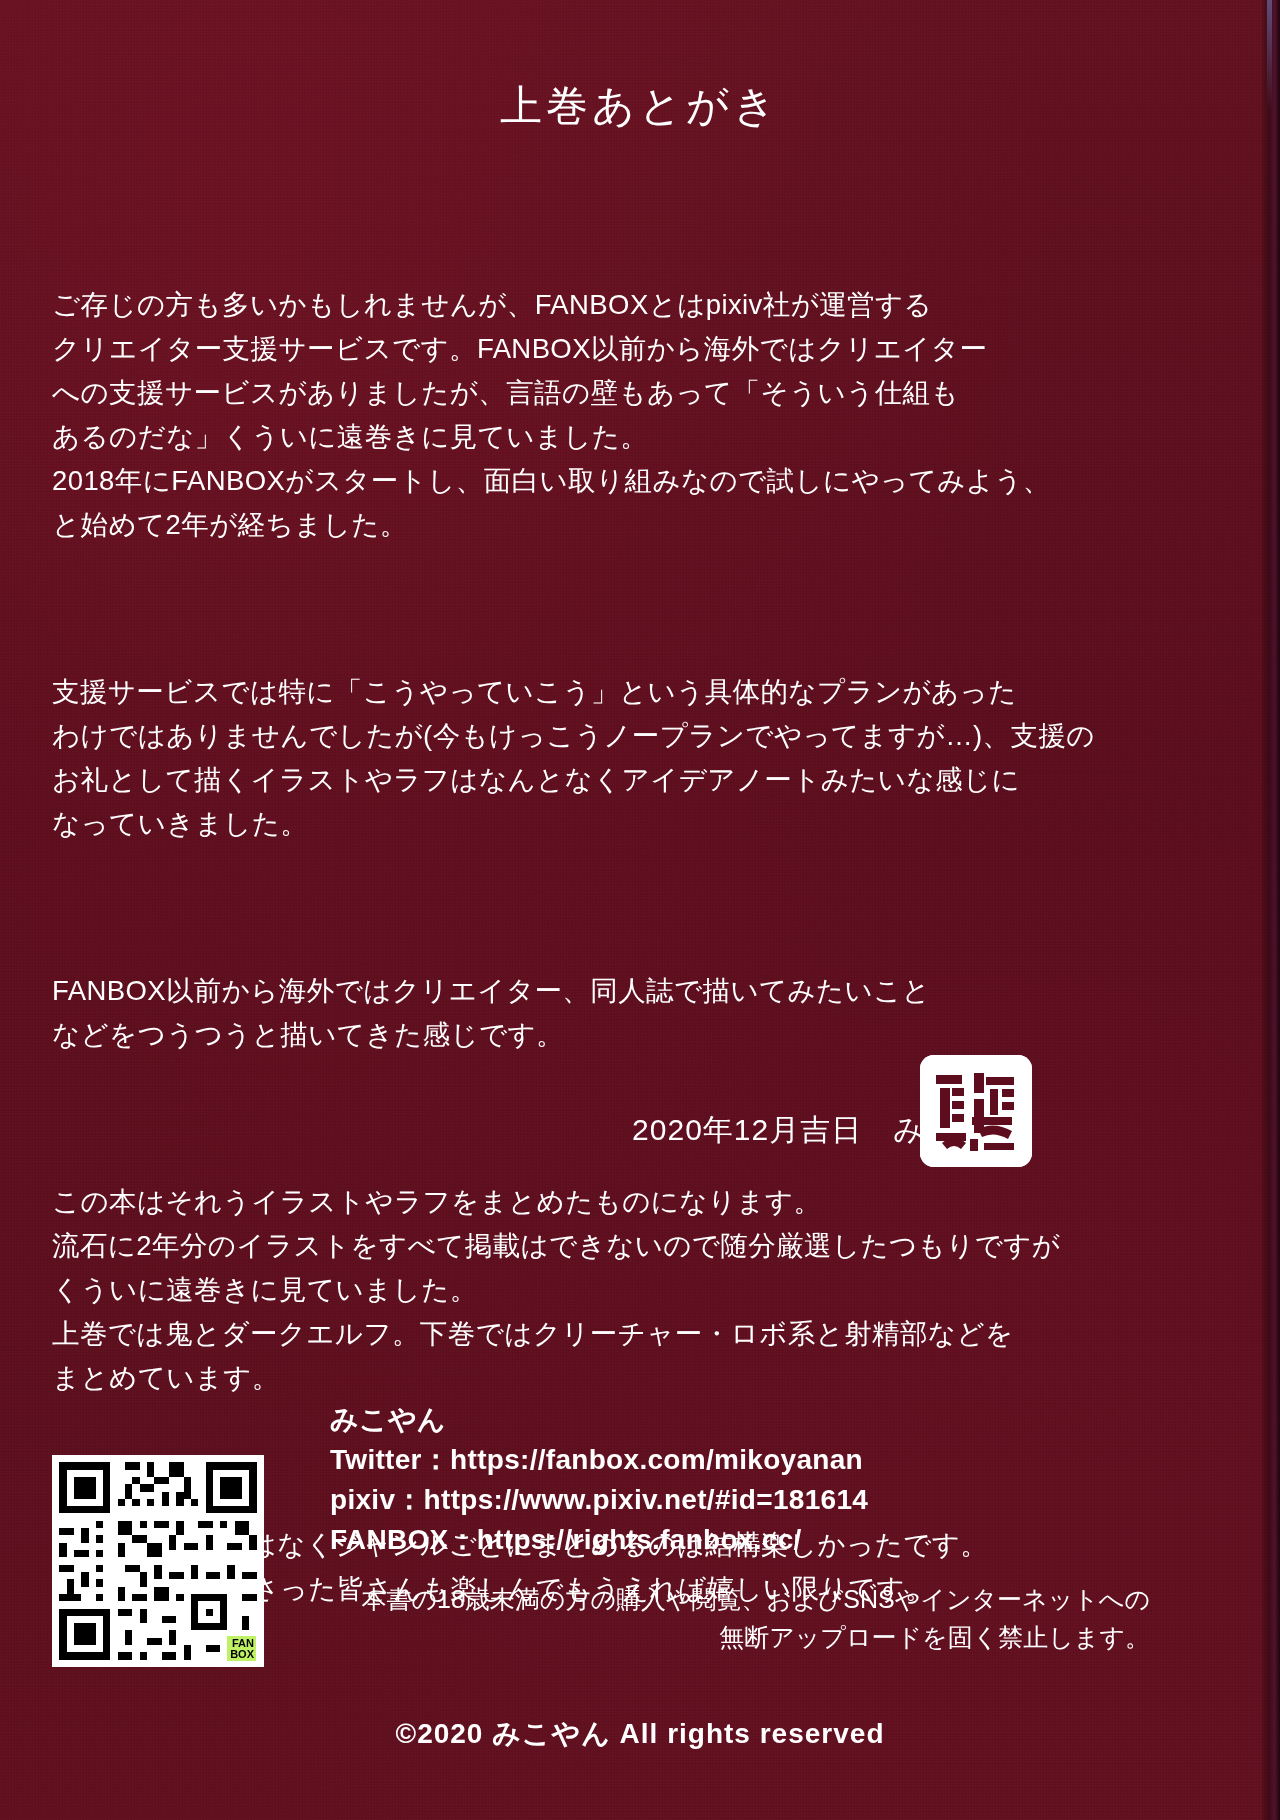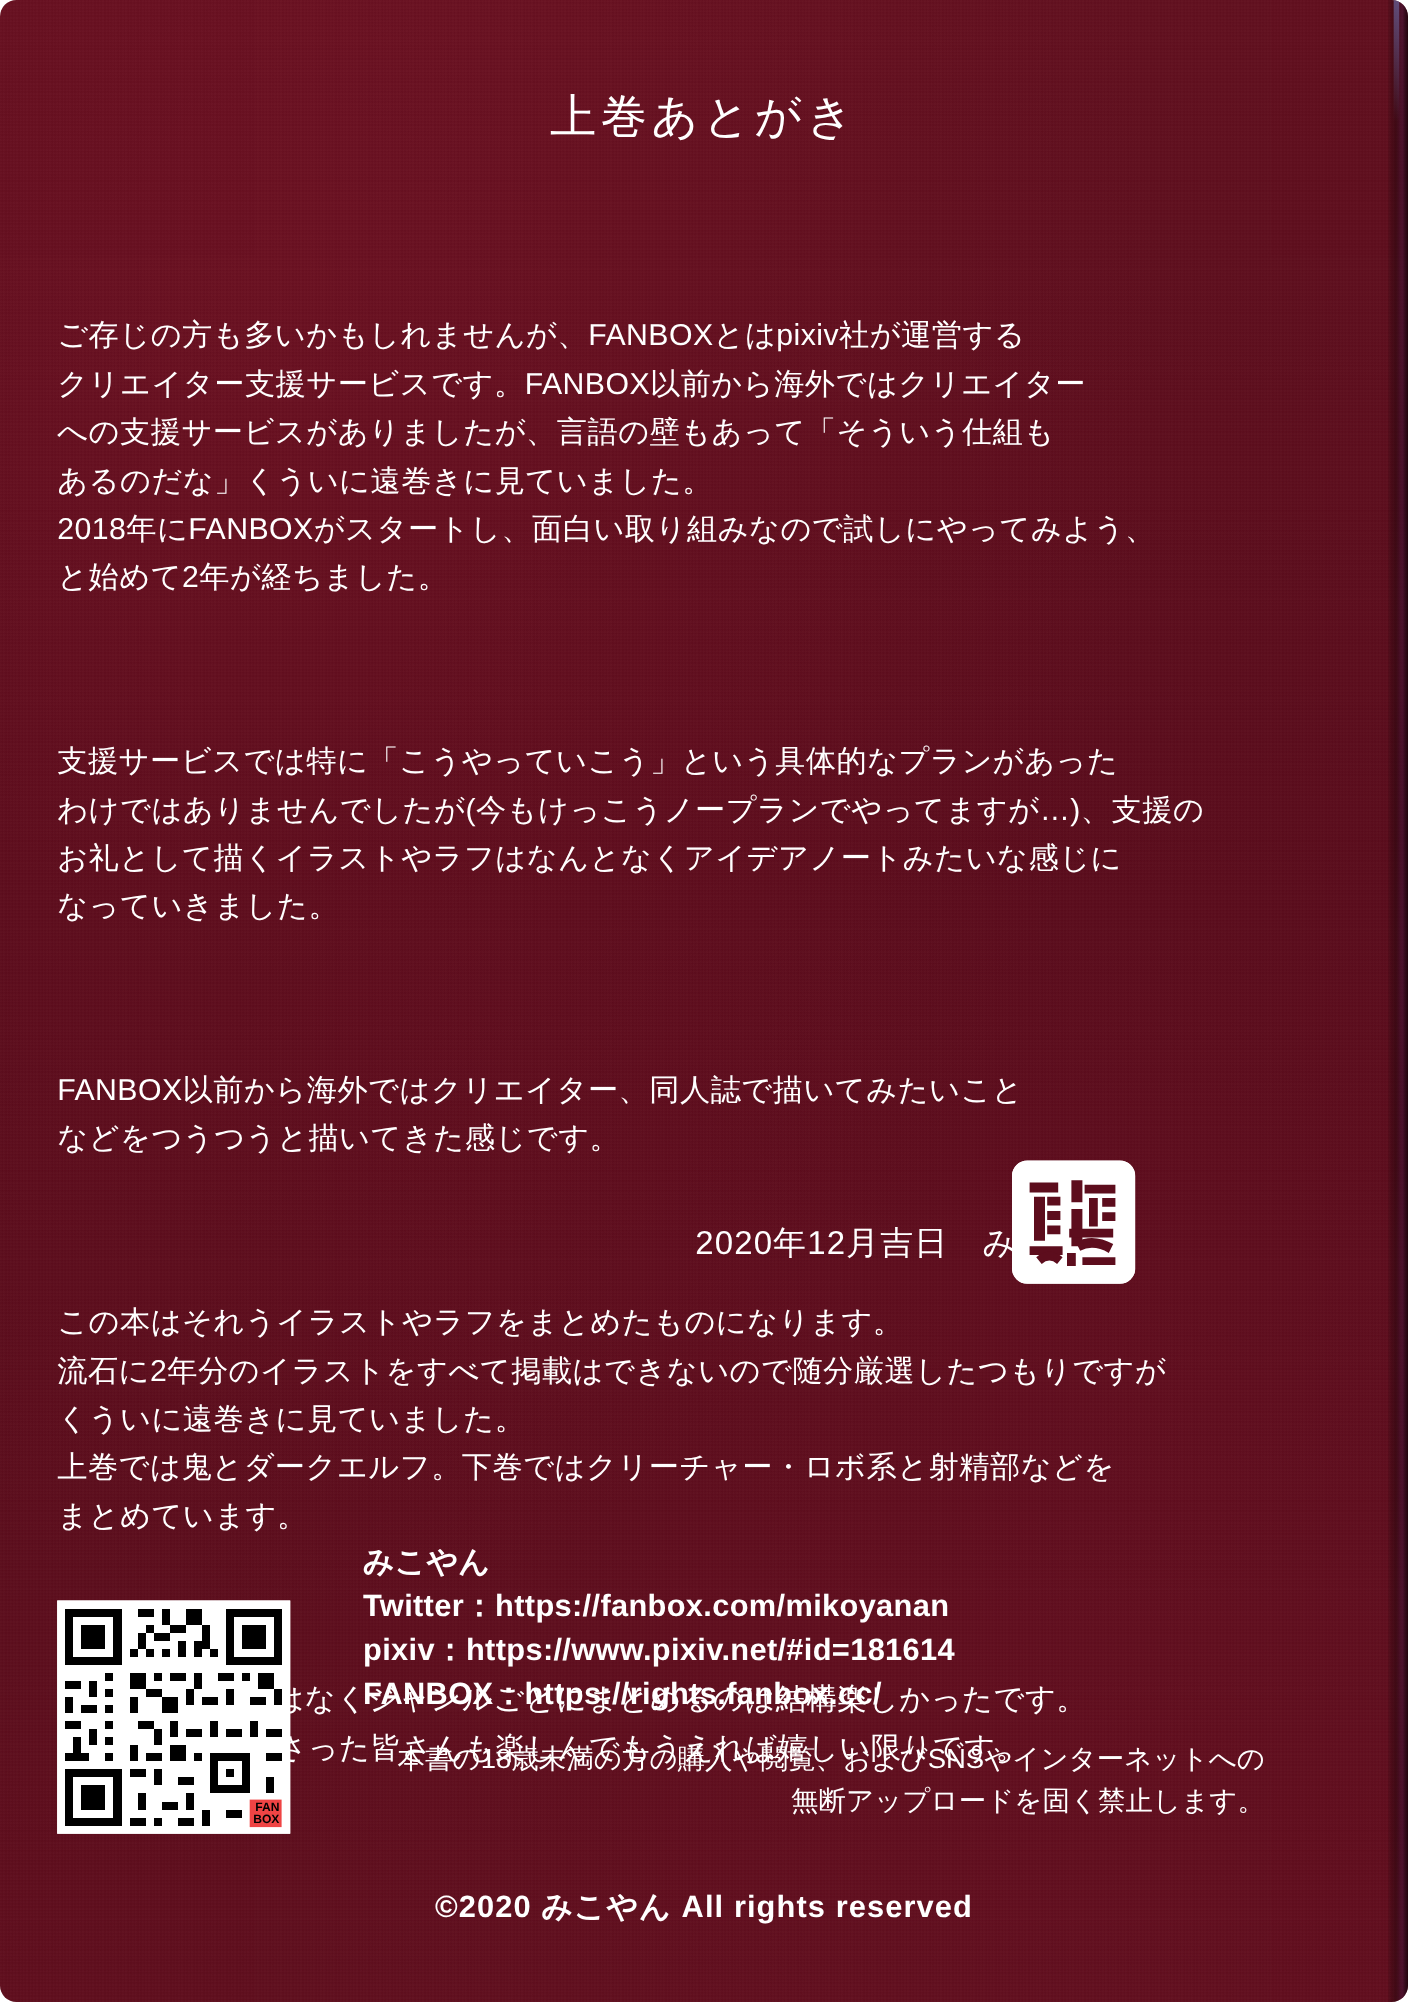"上巻あとがき" .page { border-radius: 15px -> none }
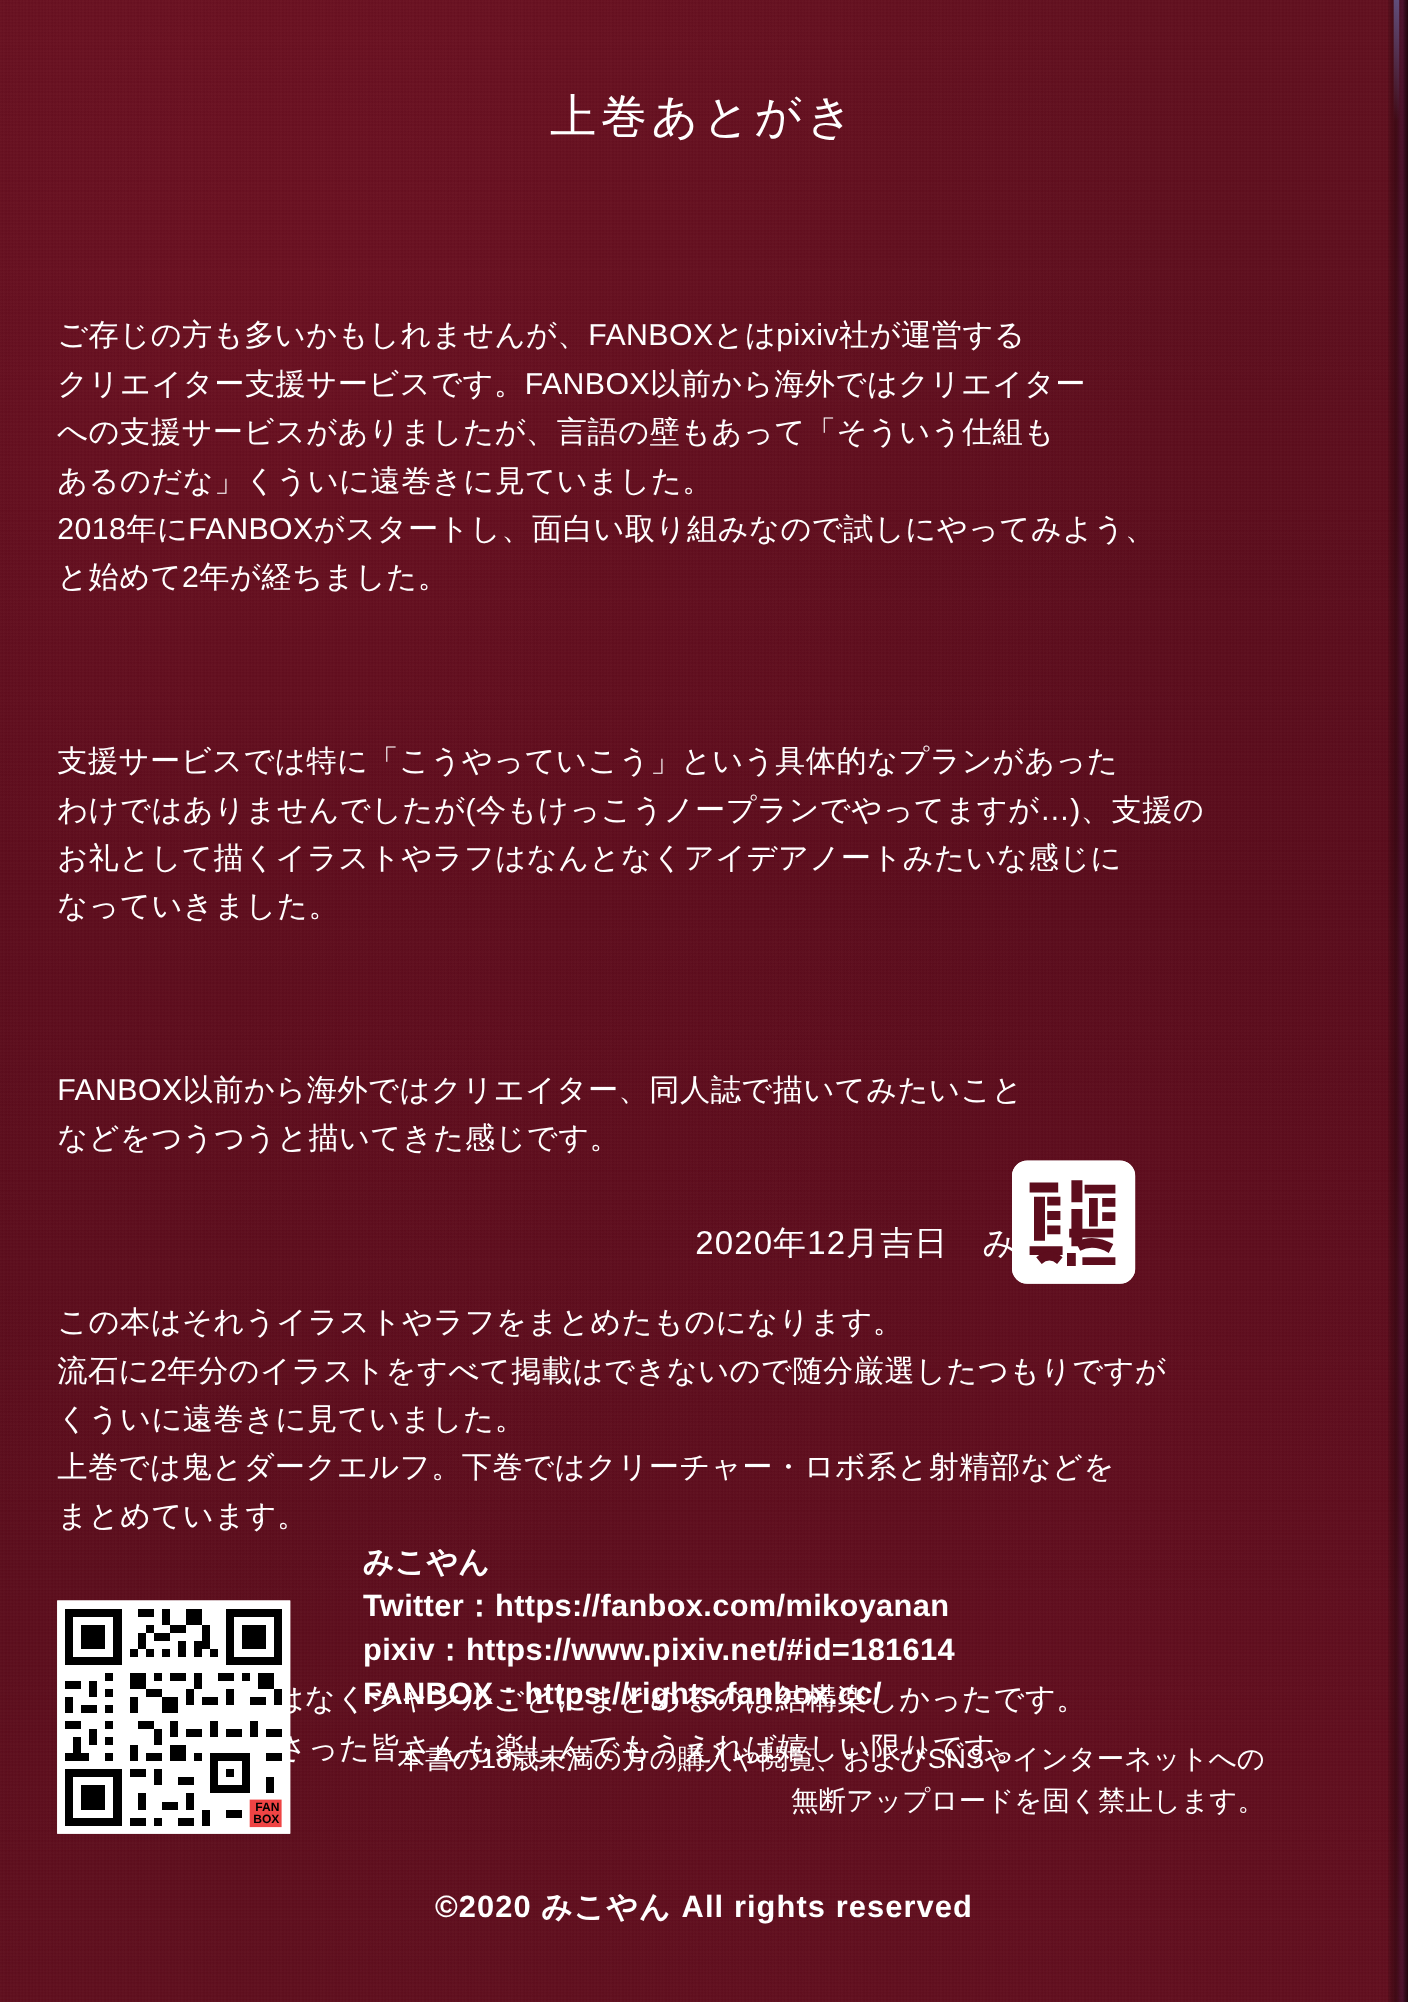"FAN" .qr-label { background: #ef4444 -> #bef264 }
